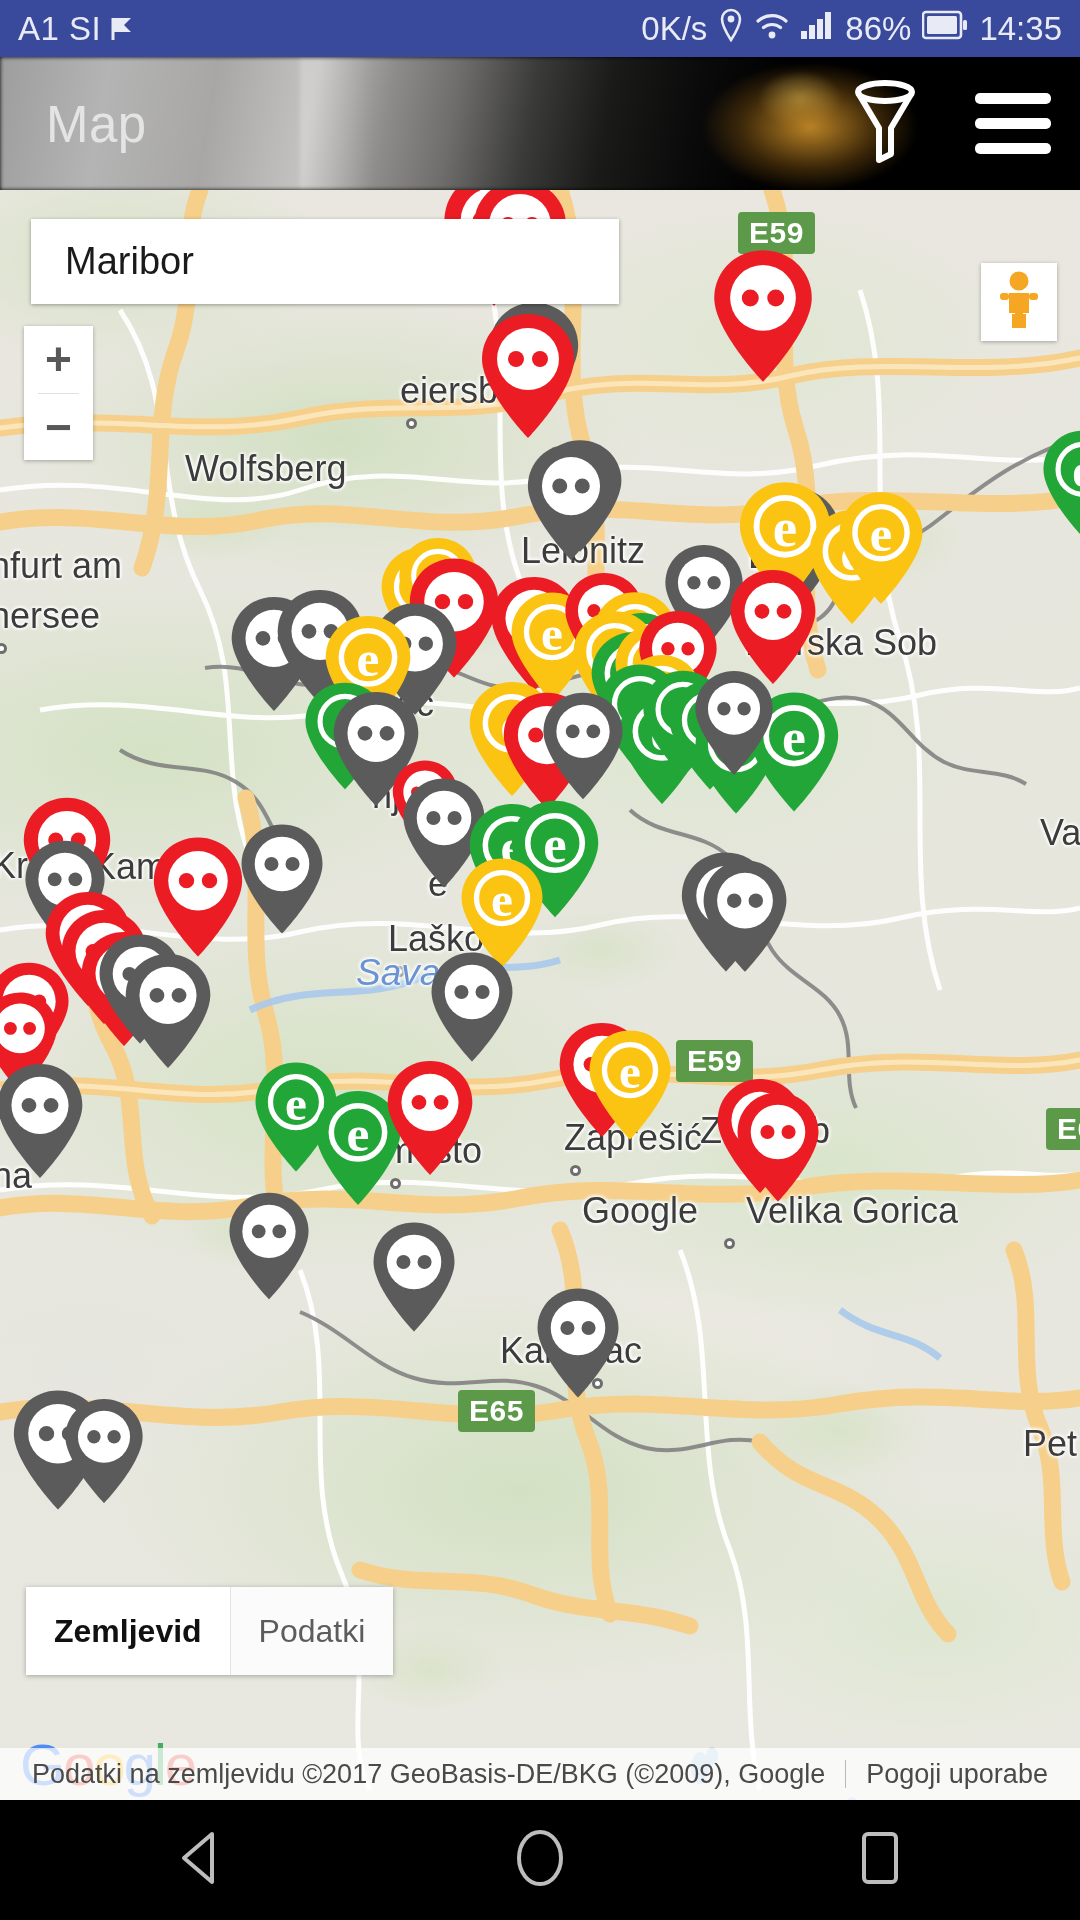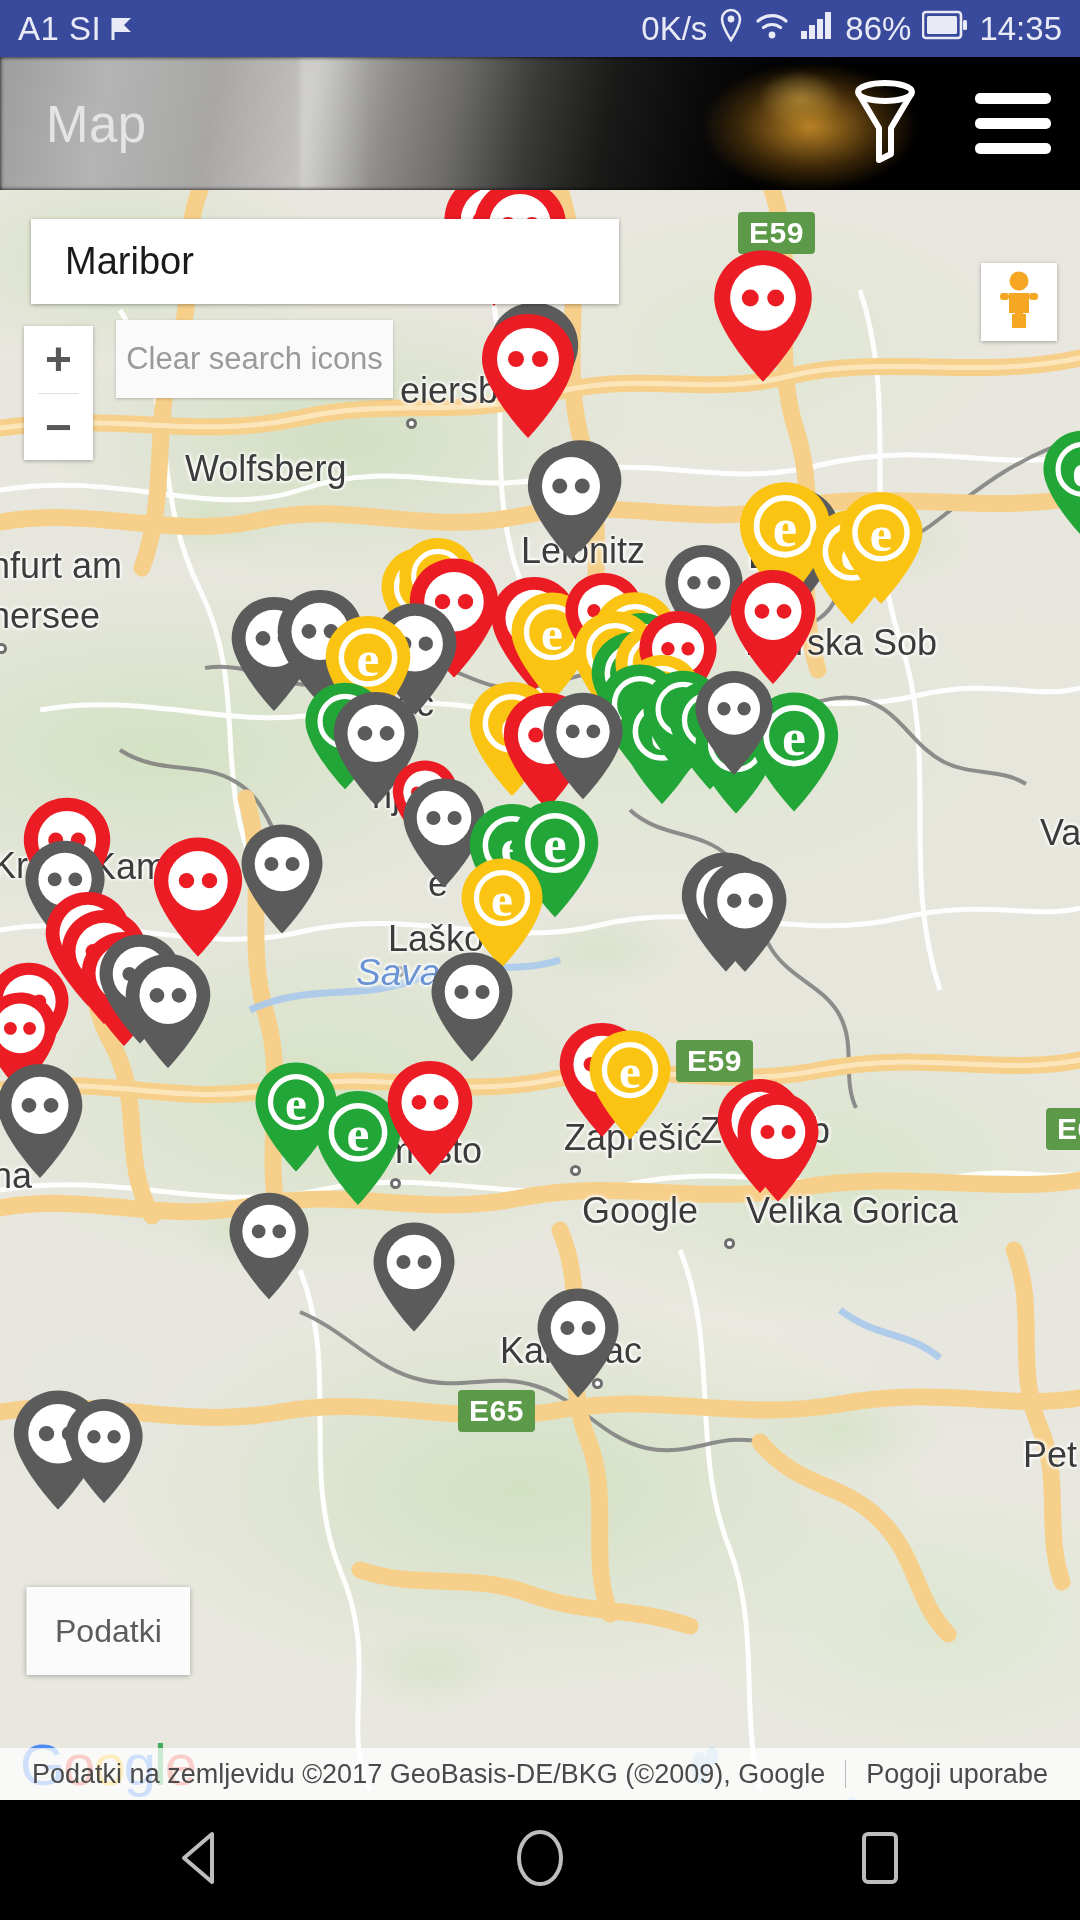"Clear search icons" div { html: <div> <span>Clear search icons</span> </div> -> none }
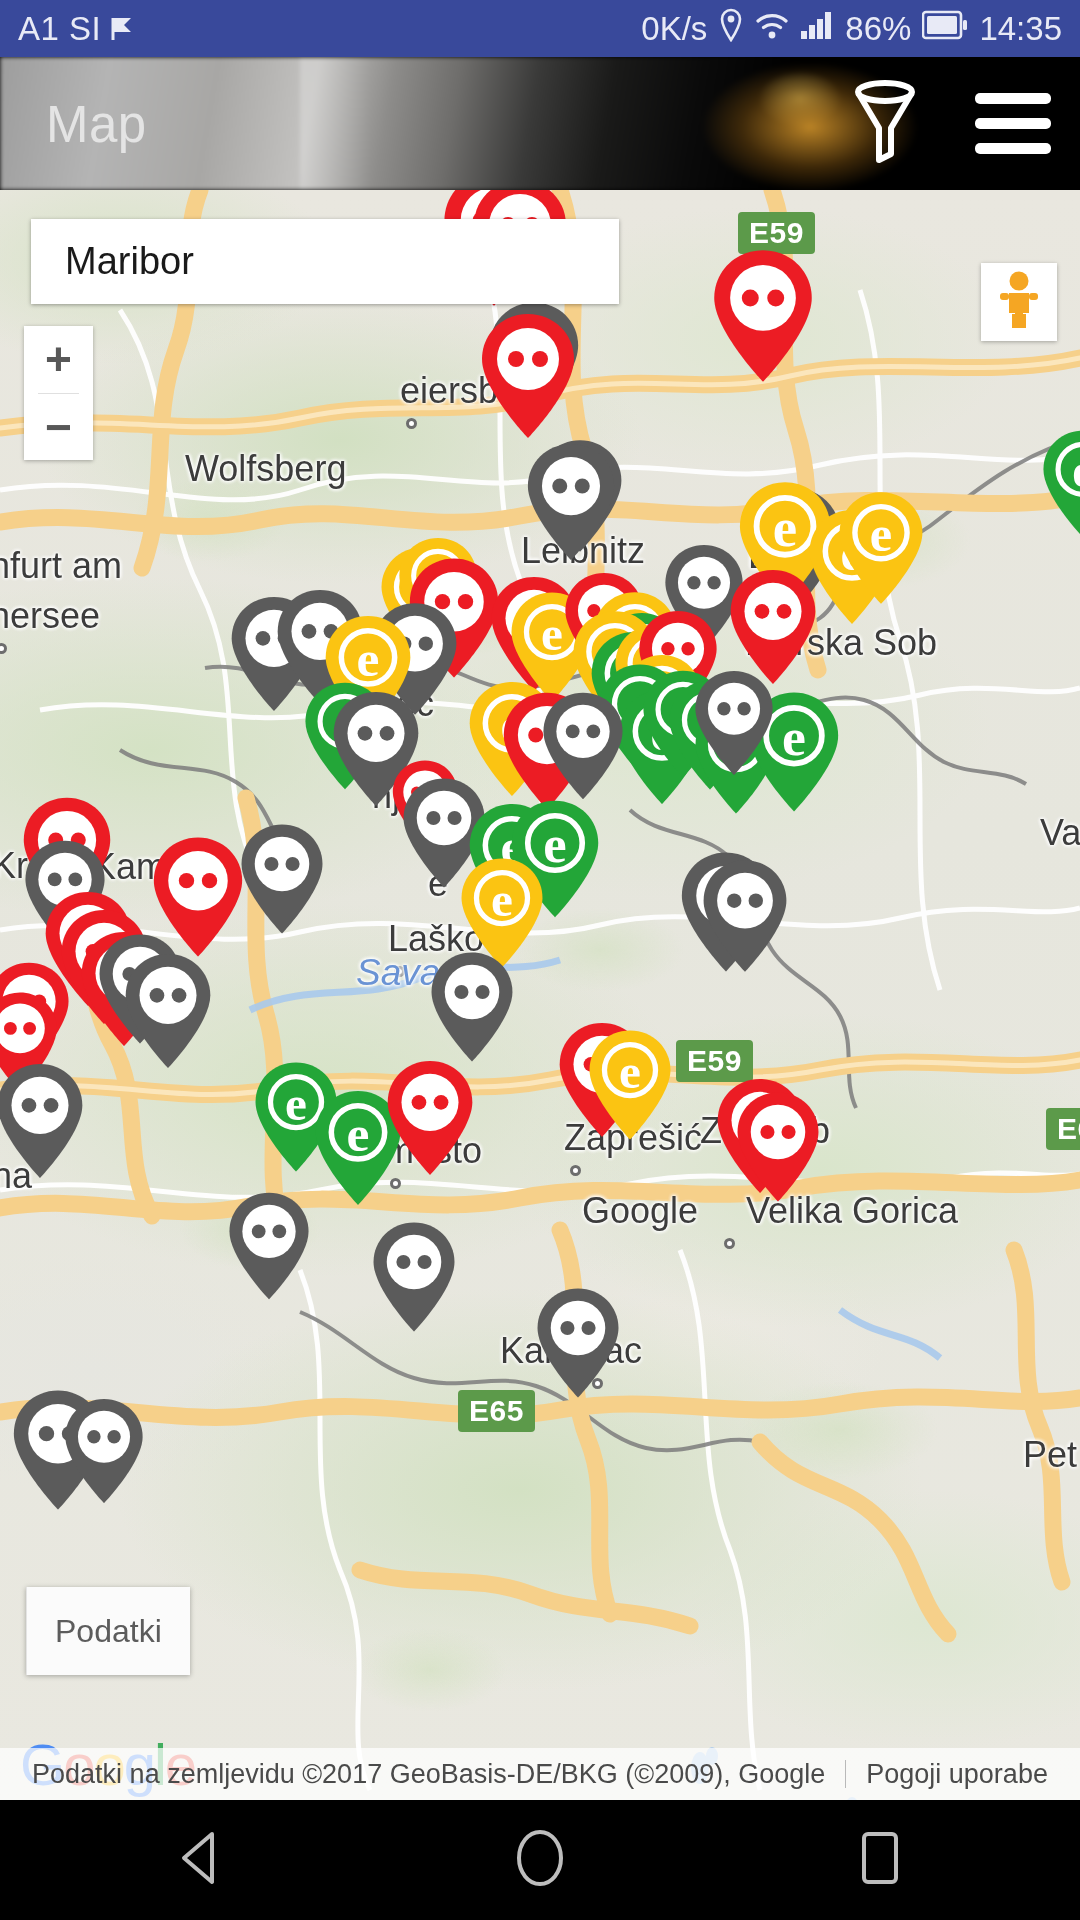"Pet" div.mlabel { margin-top: 11px -> none }
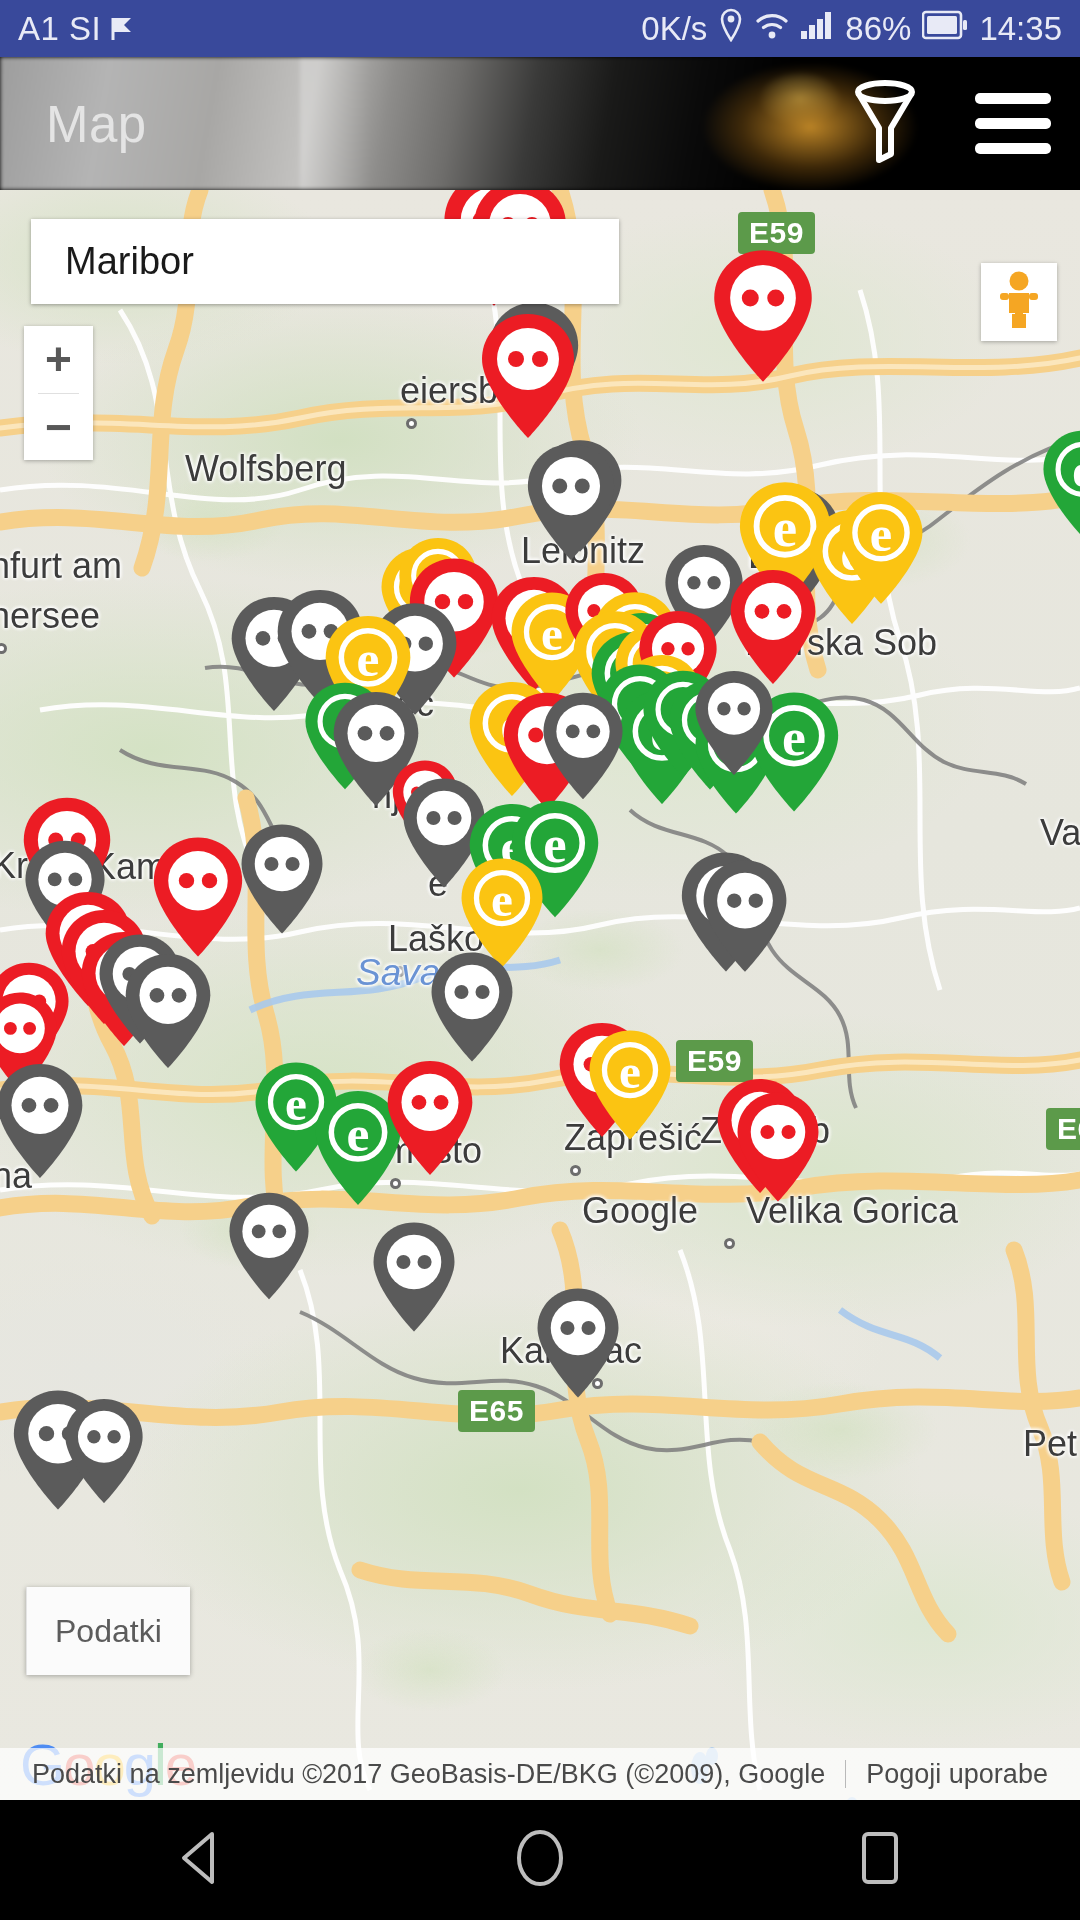"Zemljevid" div.mt { html: none -> <div>Zemljevid</div> }
